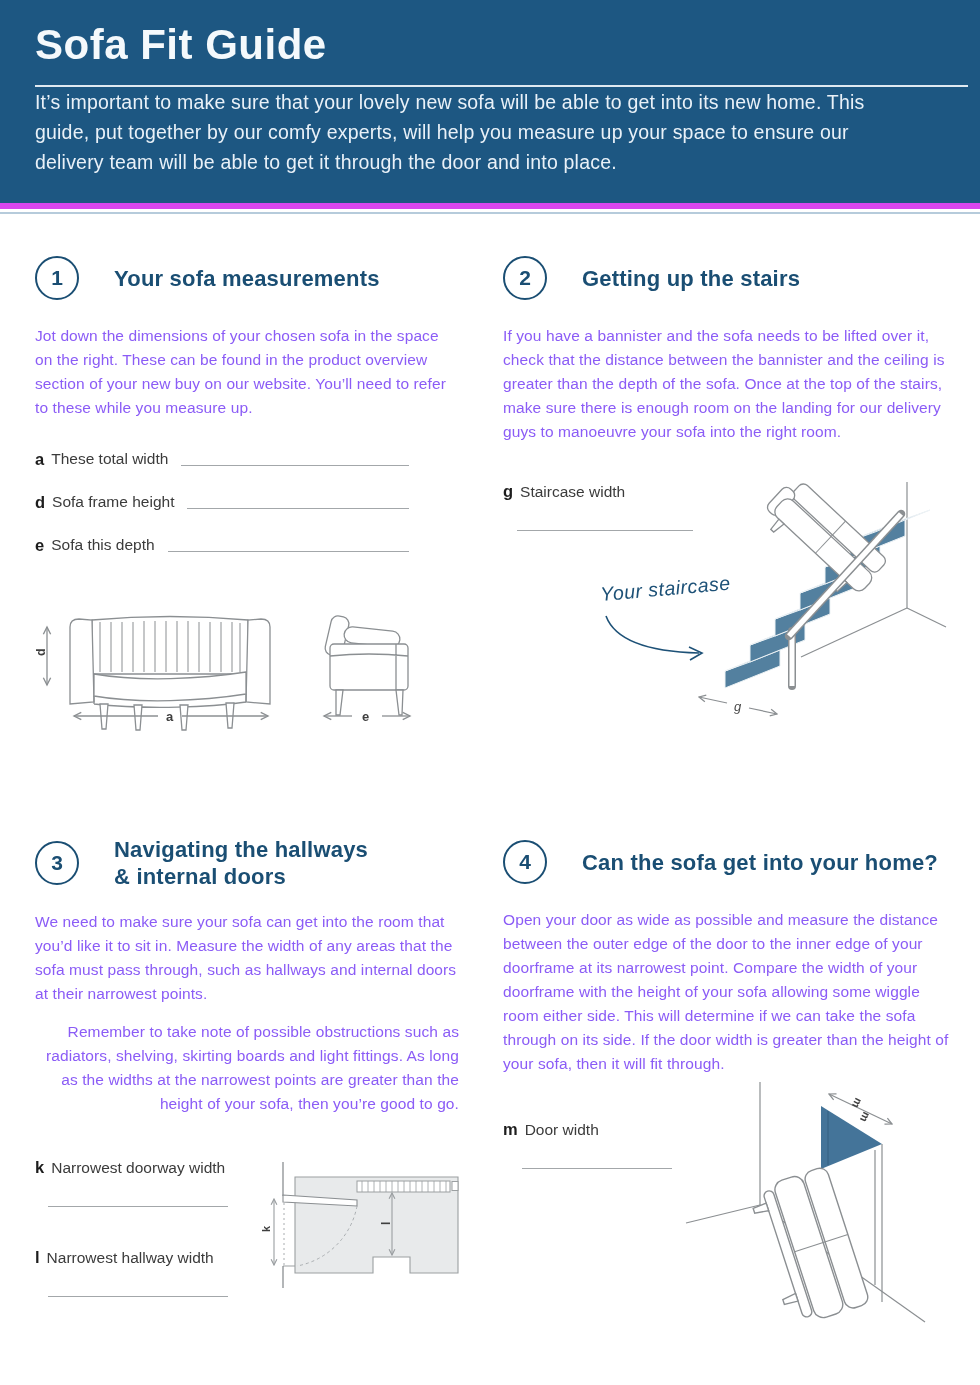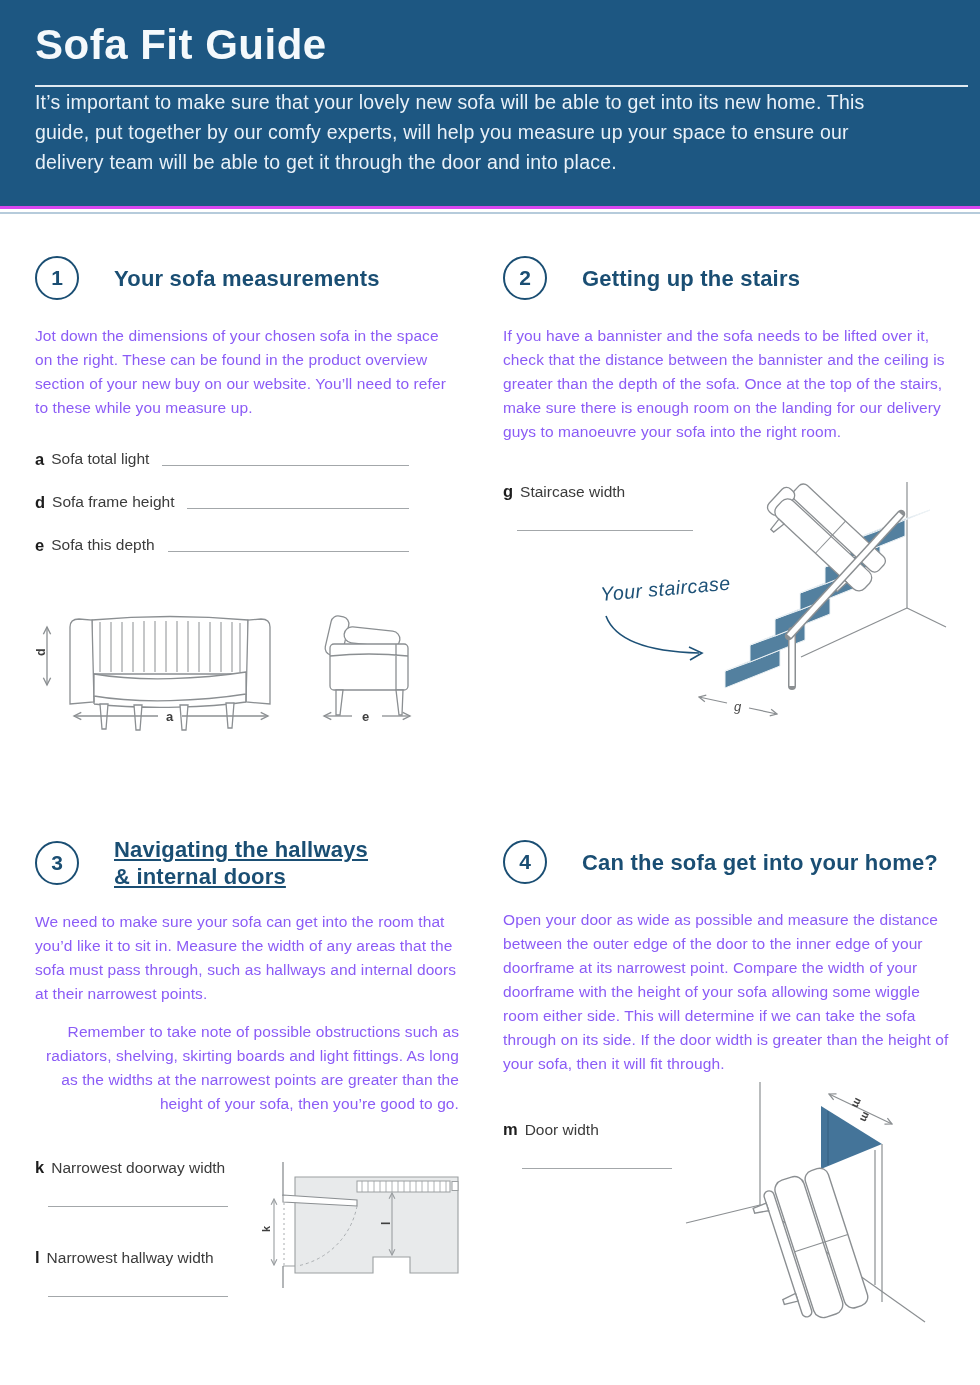"Sofa Fit Guide" .header { border-bottom: 3px solid #d946ef -> 6px solid #d946ef }
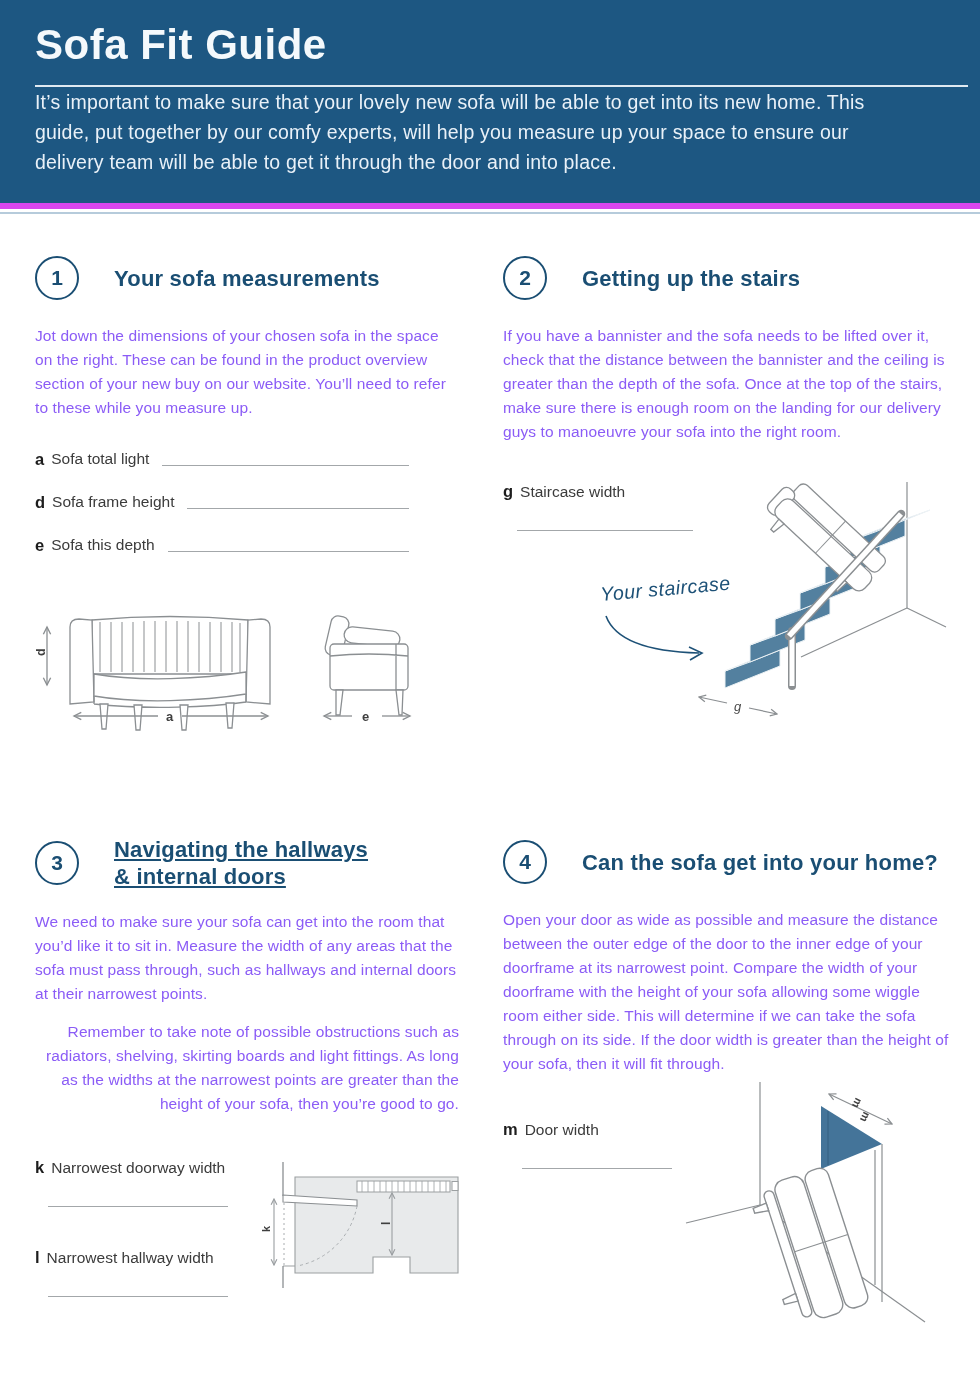"Sofa total light" span.f-label { text: Sofa total light -> These total width }
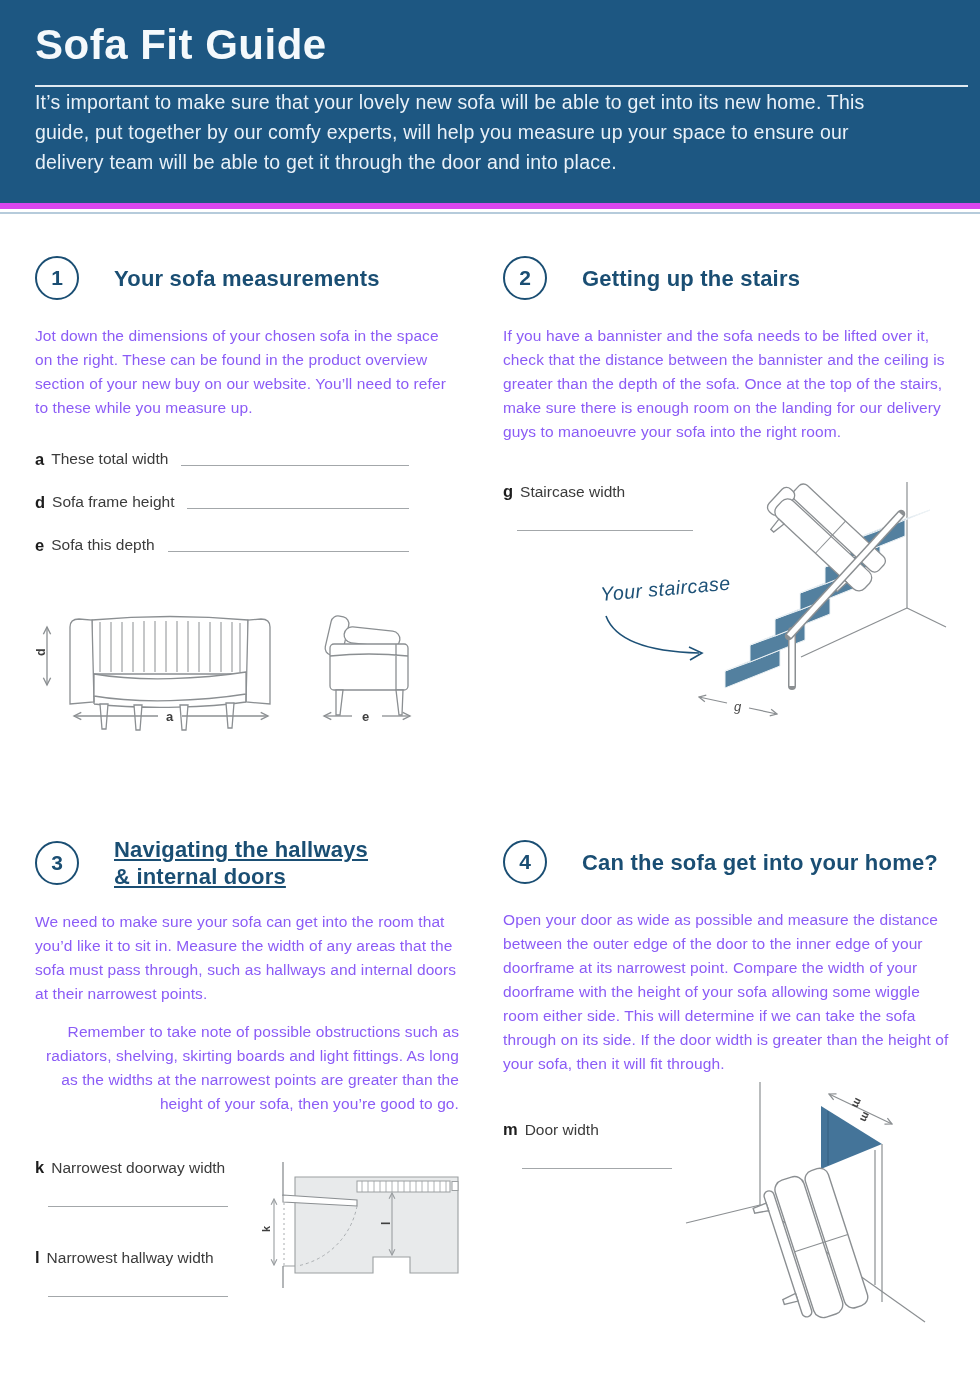"Navigating the hallways" .sec-title span { text-decoration: underline -> none }
